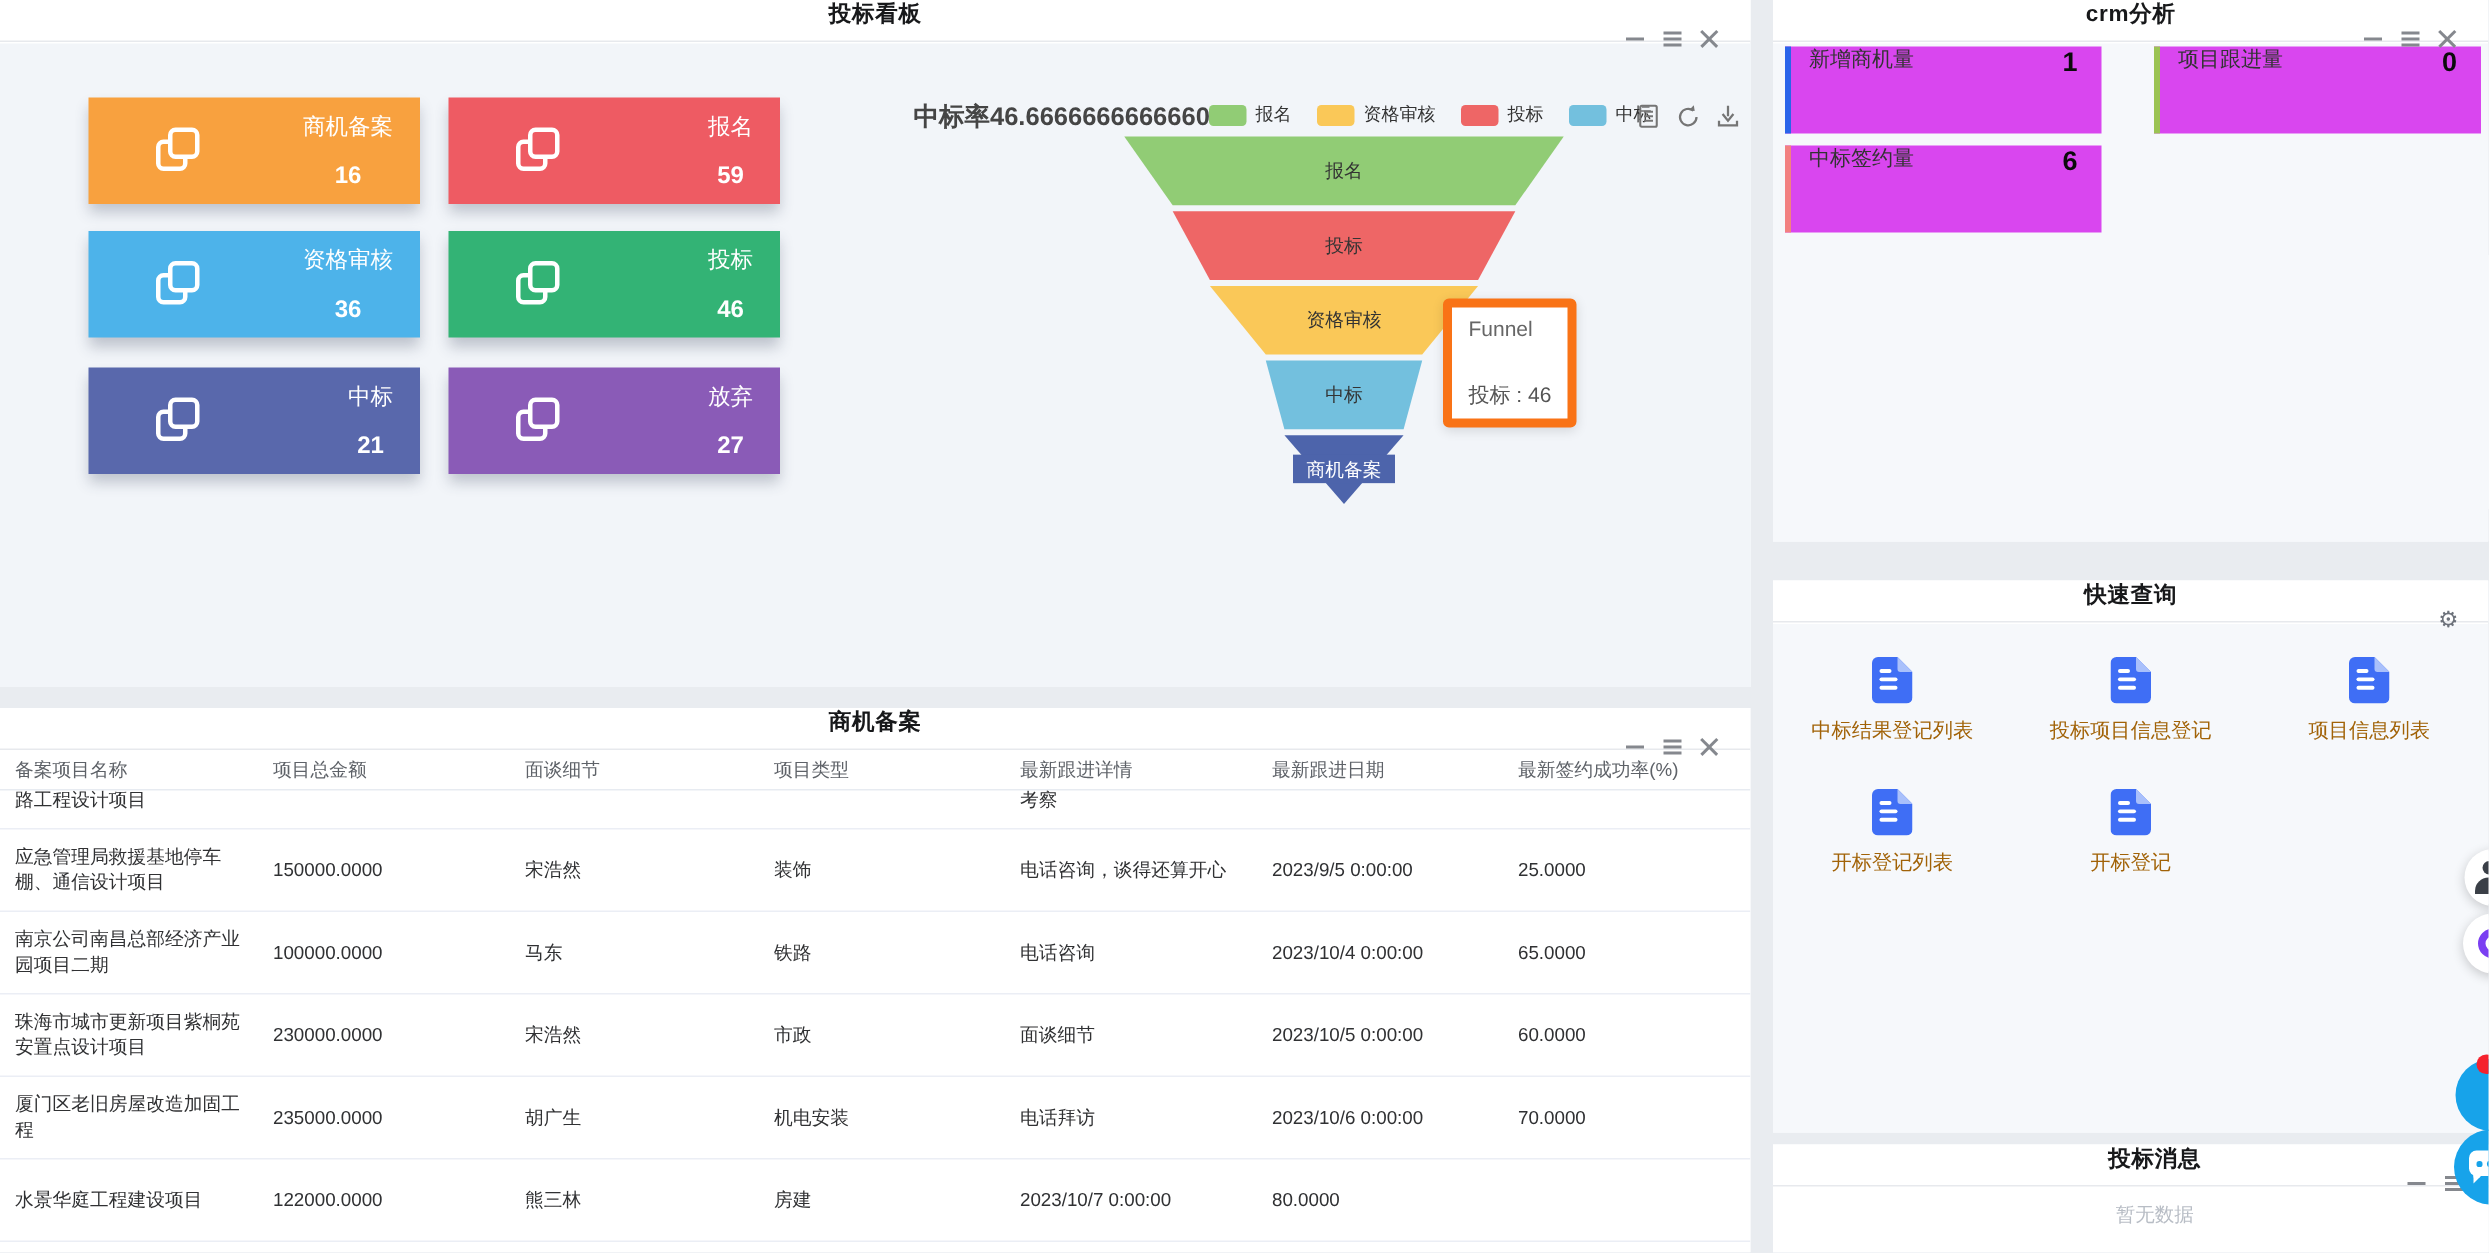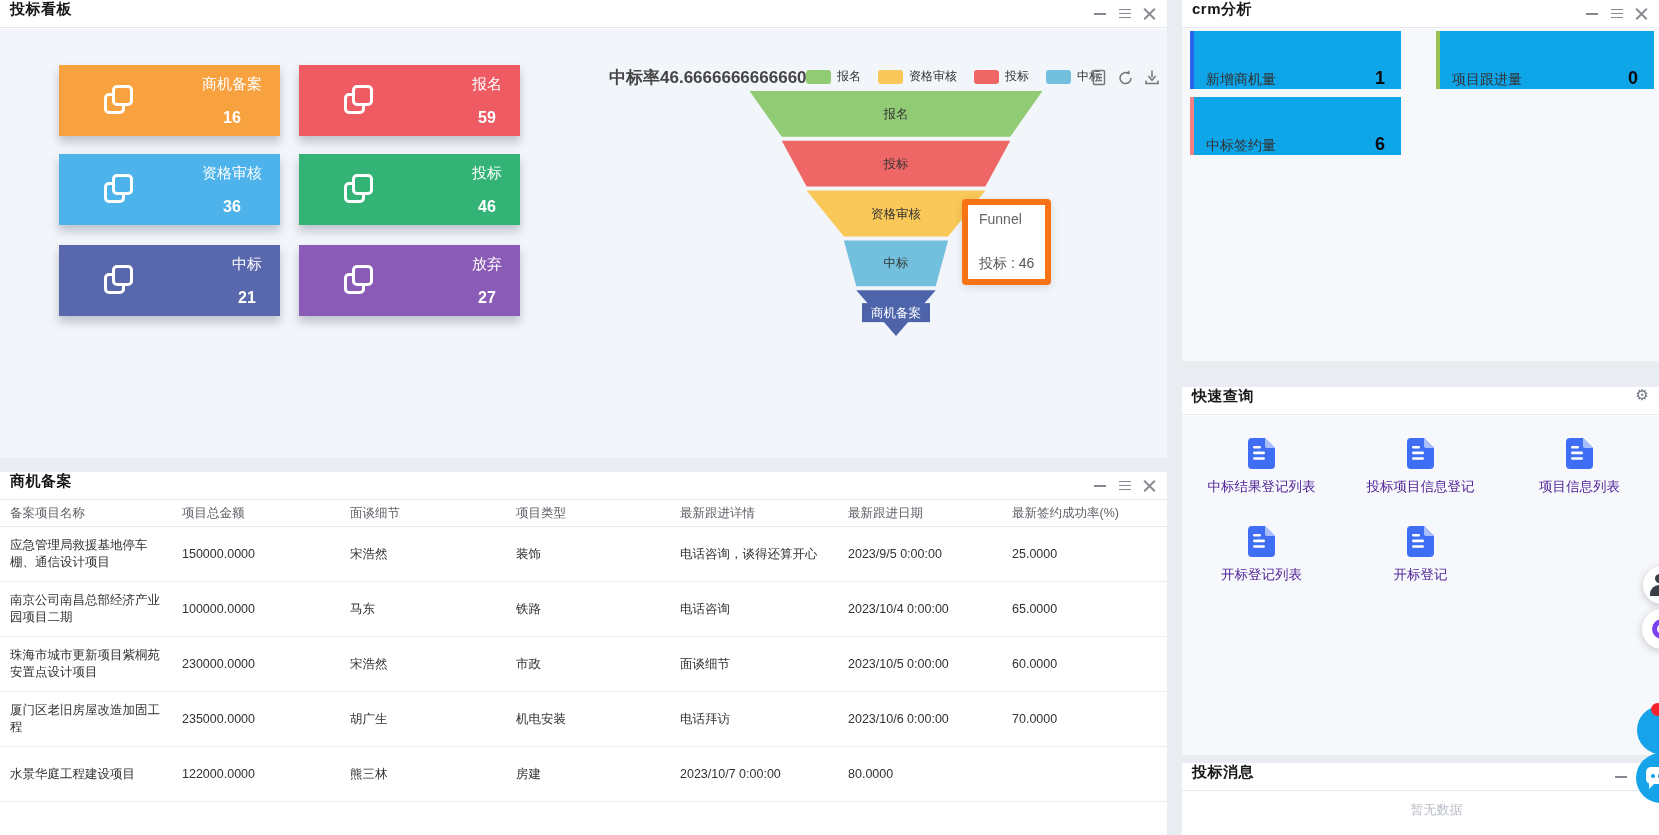"投标看板" .titlebar { align-items: none -> center; flex-direction: none -> column; padding: 0 10px -> 0 20px }
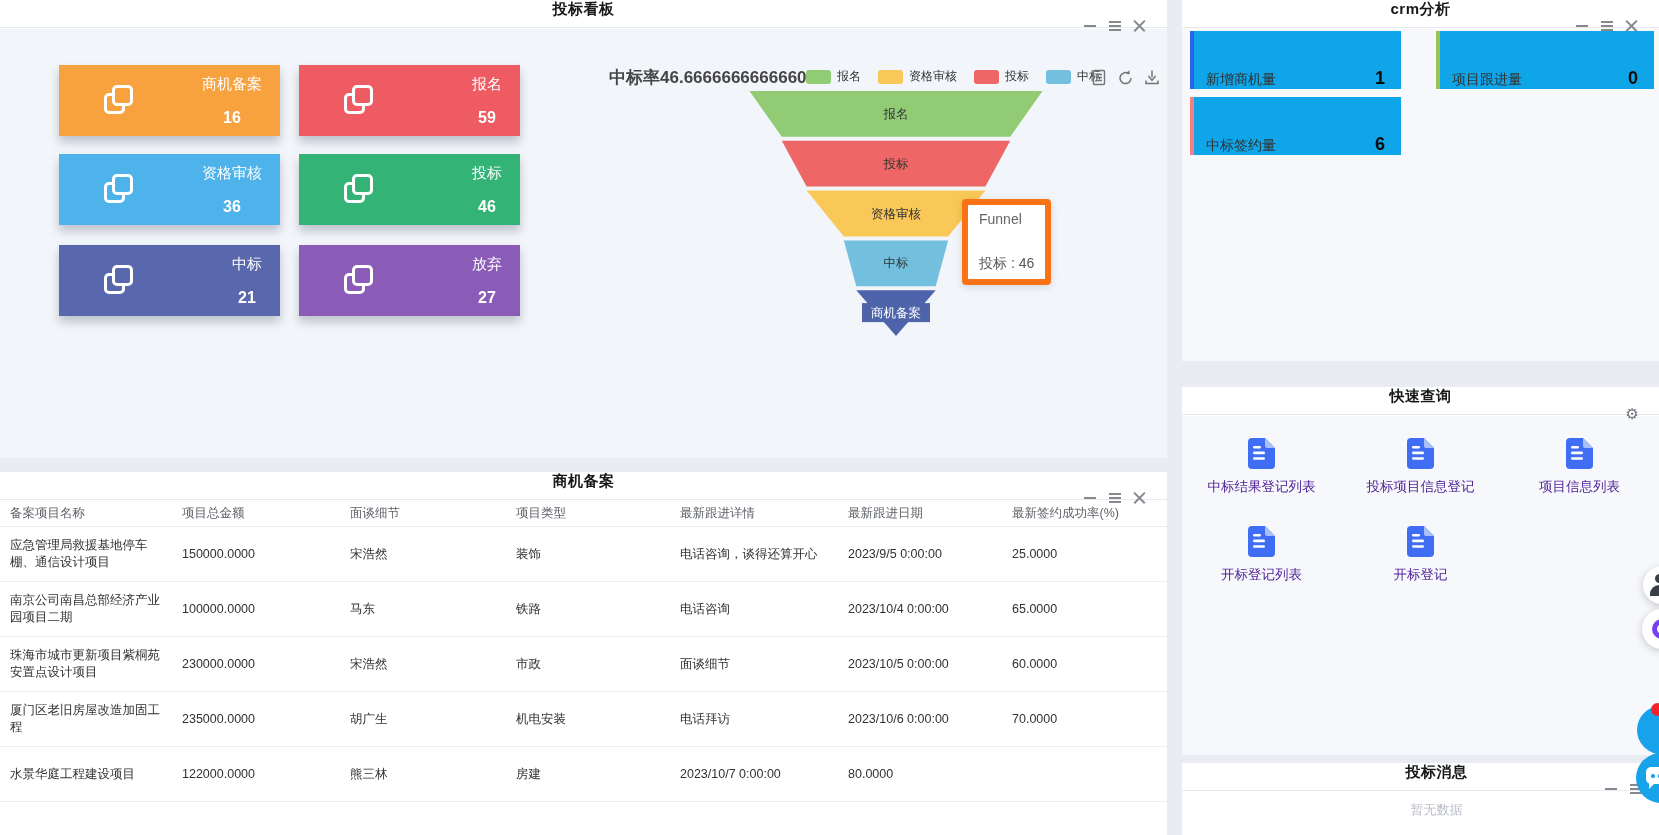"新增商机量" .crm-card { align-items: flex-end -> flex-start; background: #0ea5e9 -> #d946ef }
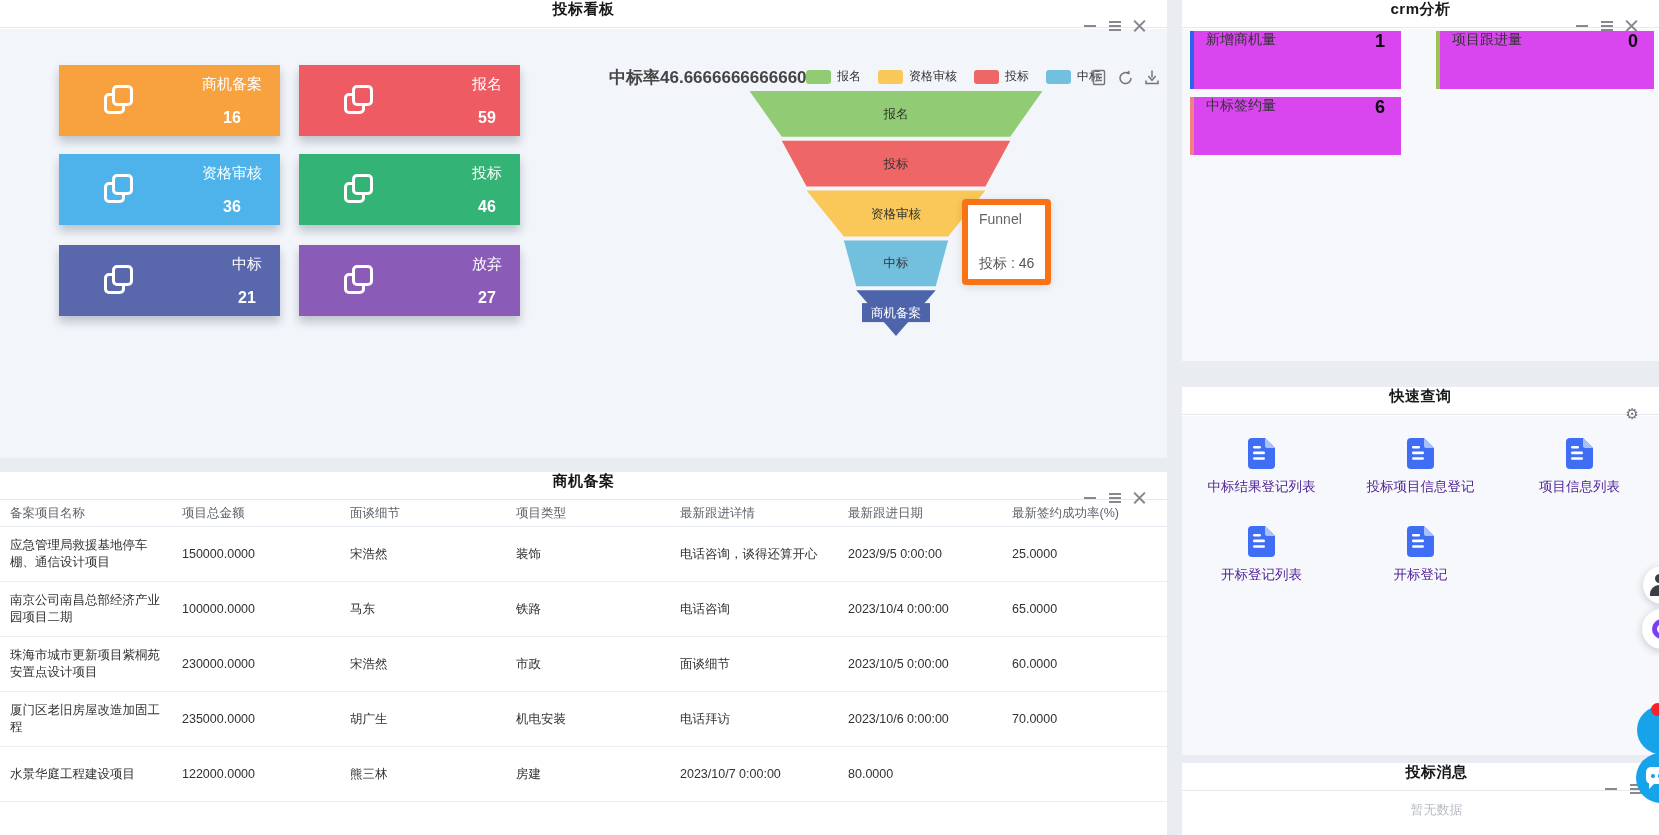"中标结果登记列表" .quick-item .qlabel { color: #4c1d95 -> #a16207 }
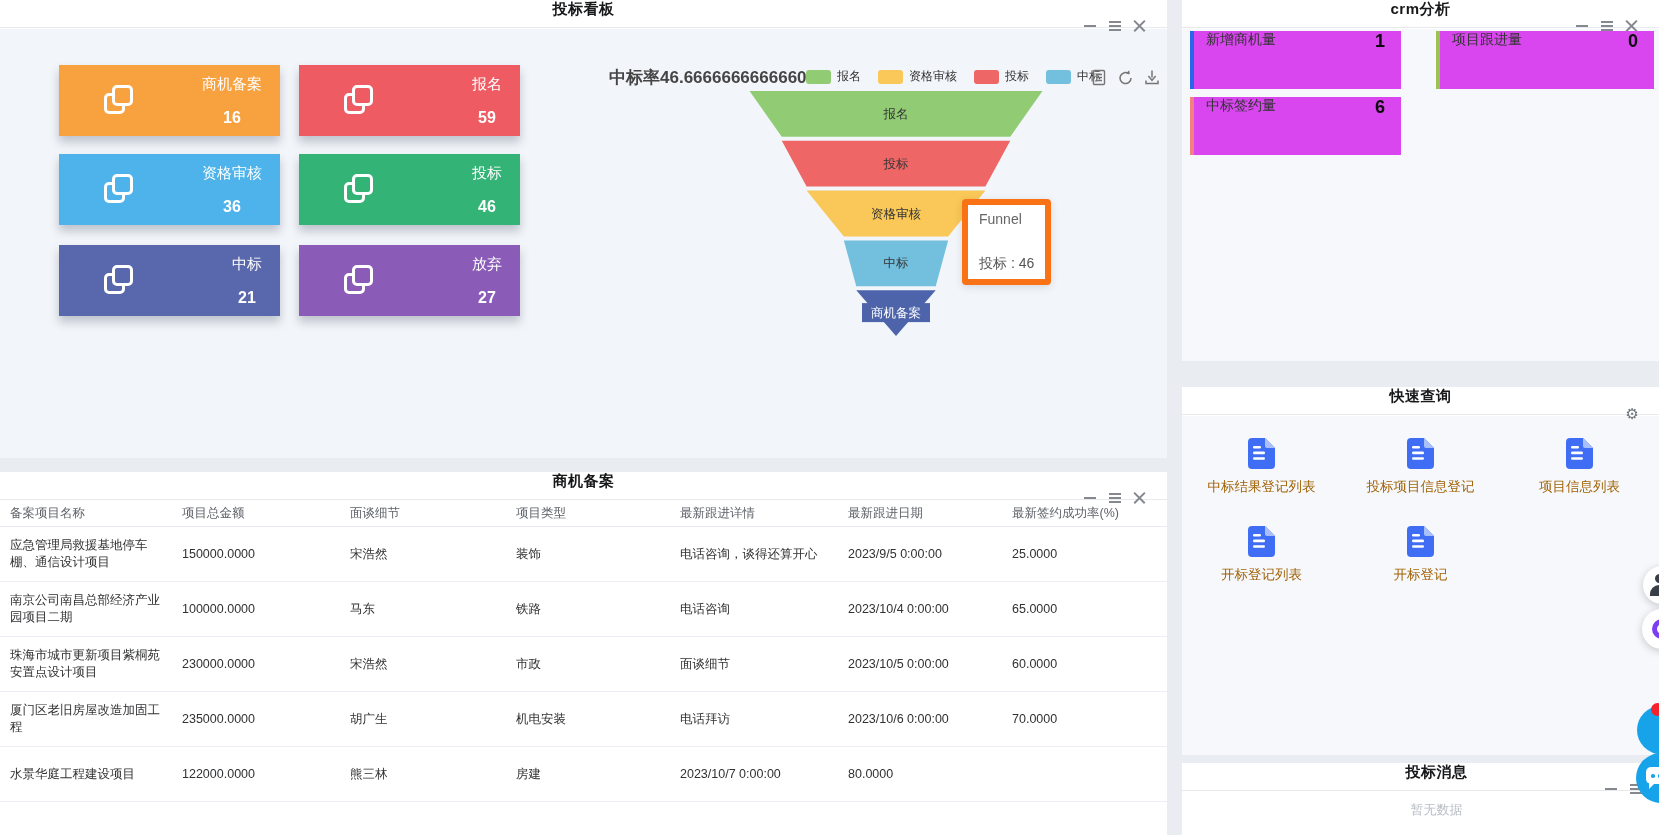"路工程设计项目" div.tr { html: none -> <div> <div>路工程设计项目</div> <div></div> <div></div> <div></div> <div>考察</div> <div></div> <div></div> </div> }
